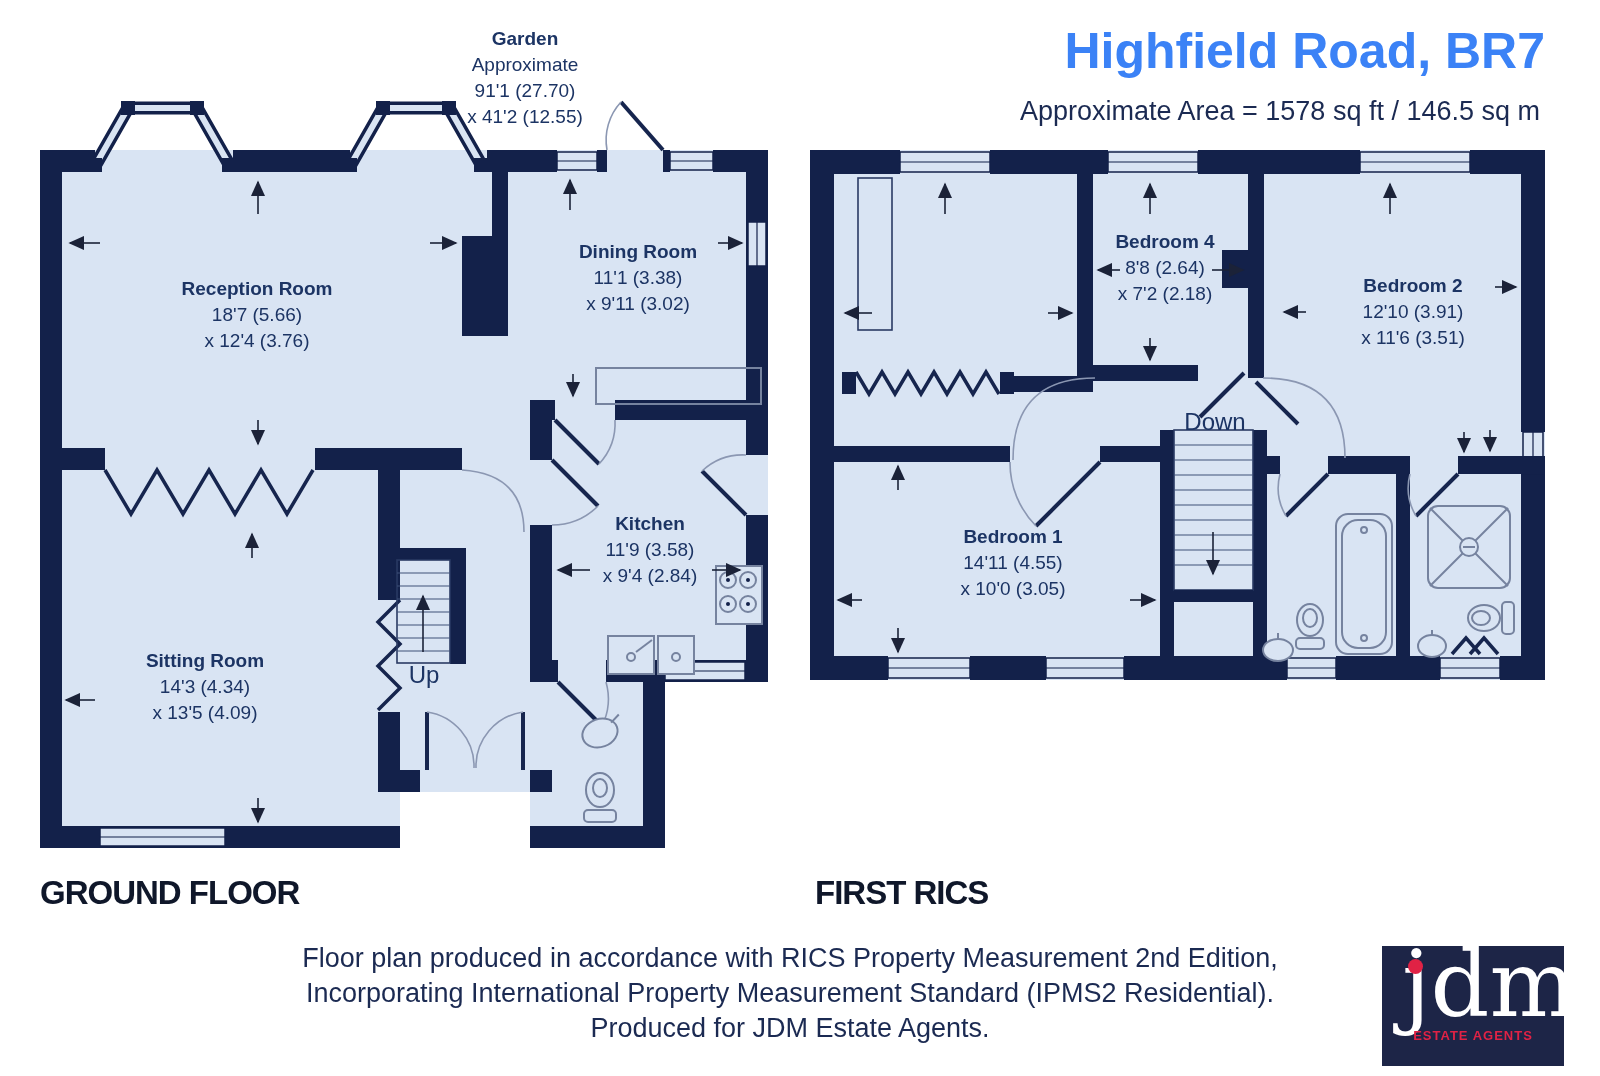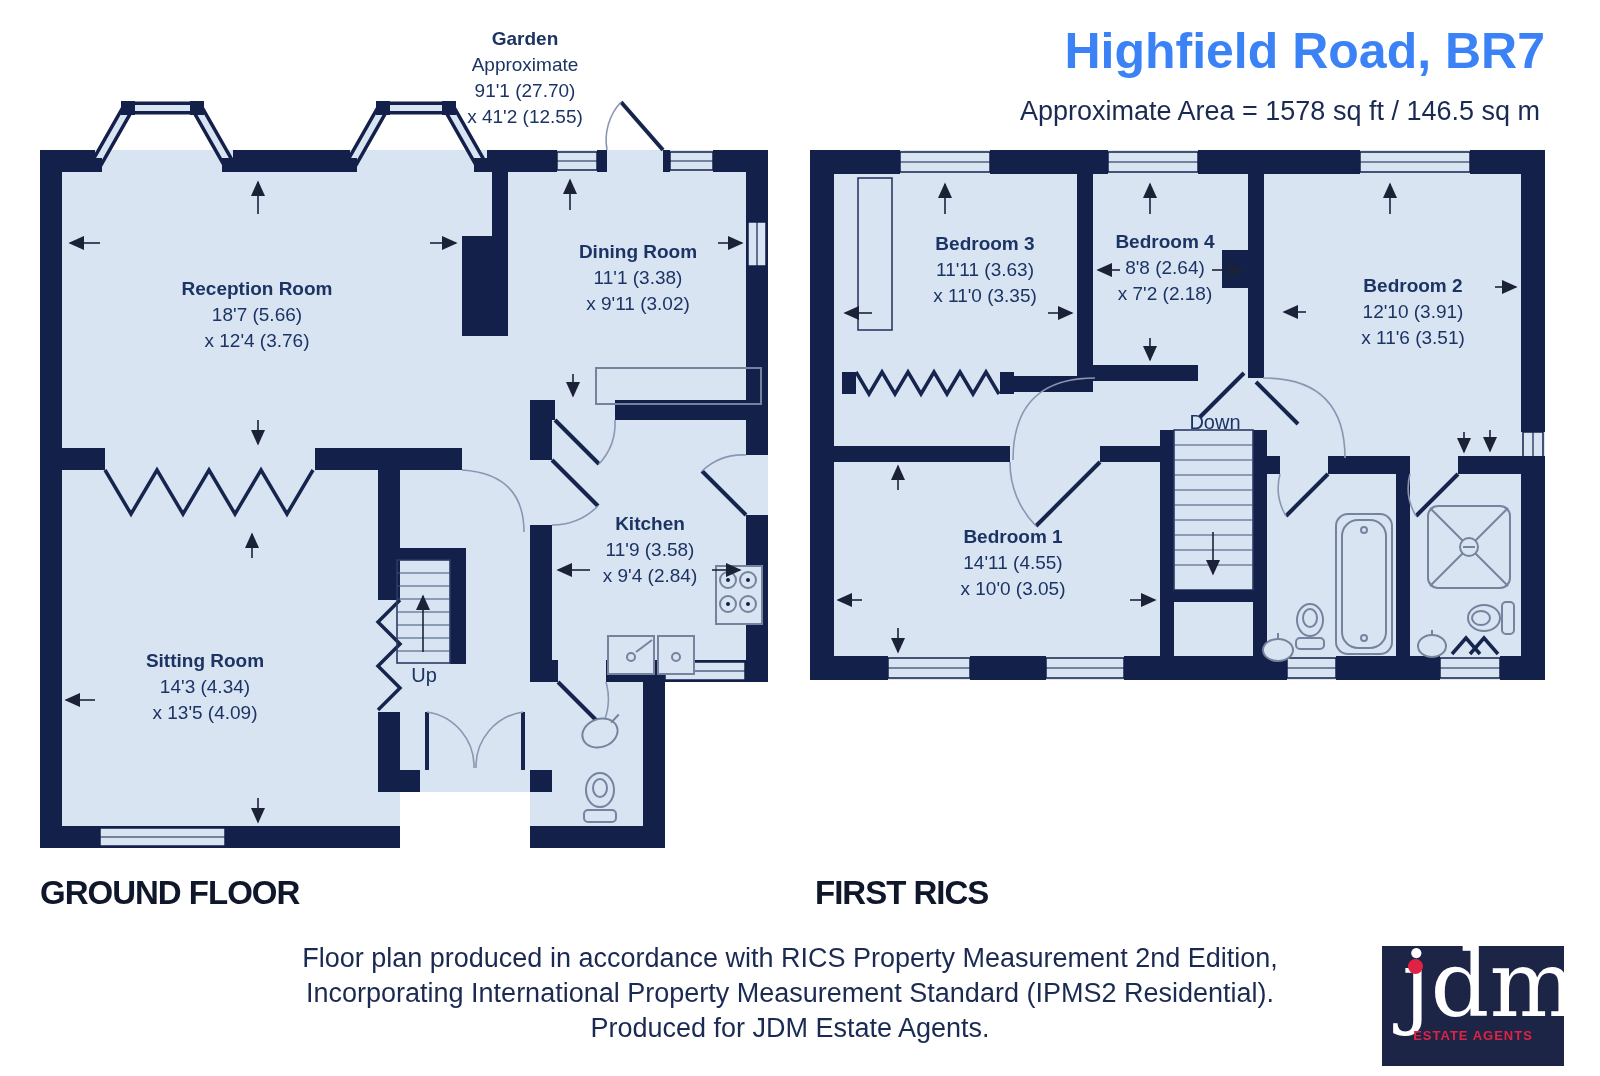"Bedroom 3" div.room-label { html: <div> <div>Bedroom 3</div> <div>11'11 (3.63)</div> <div>x 11'0 (3.35)</div> </div> -> none }
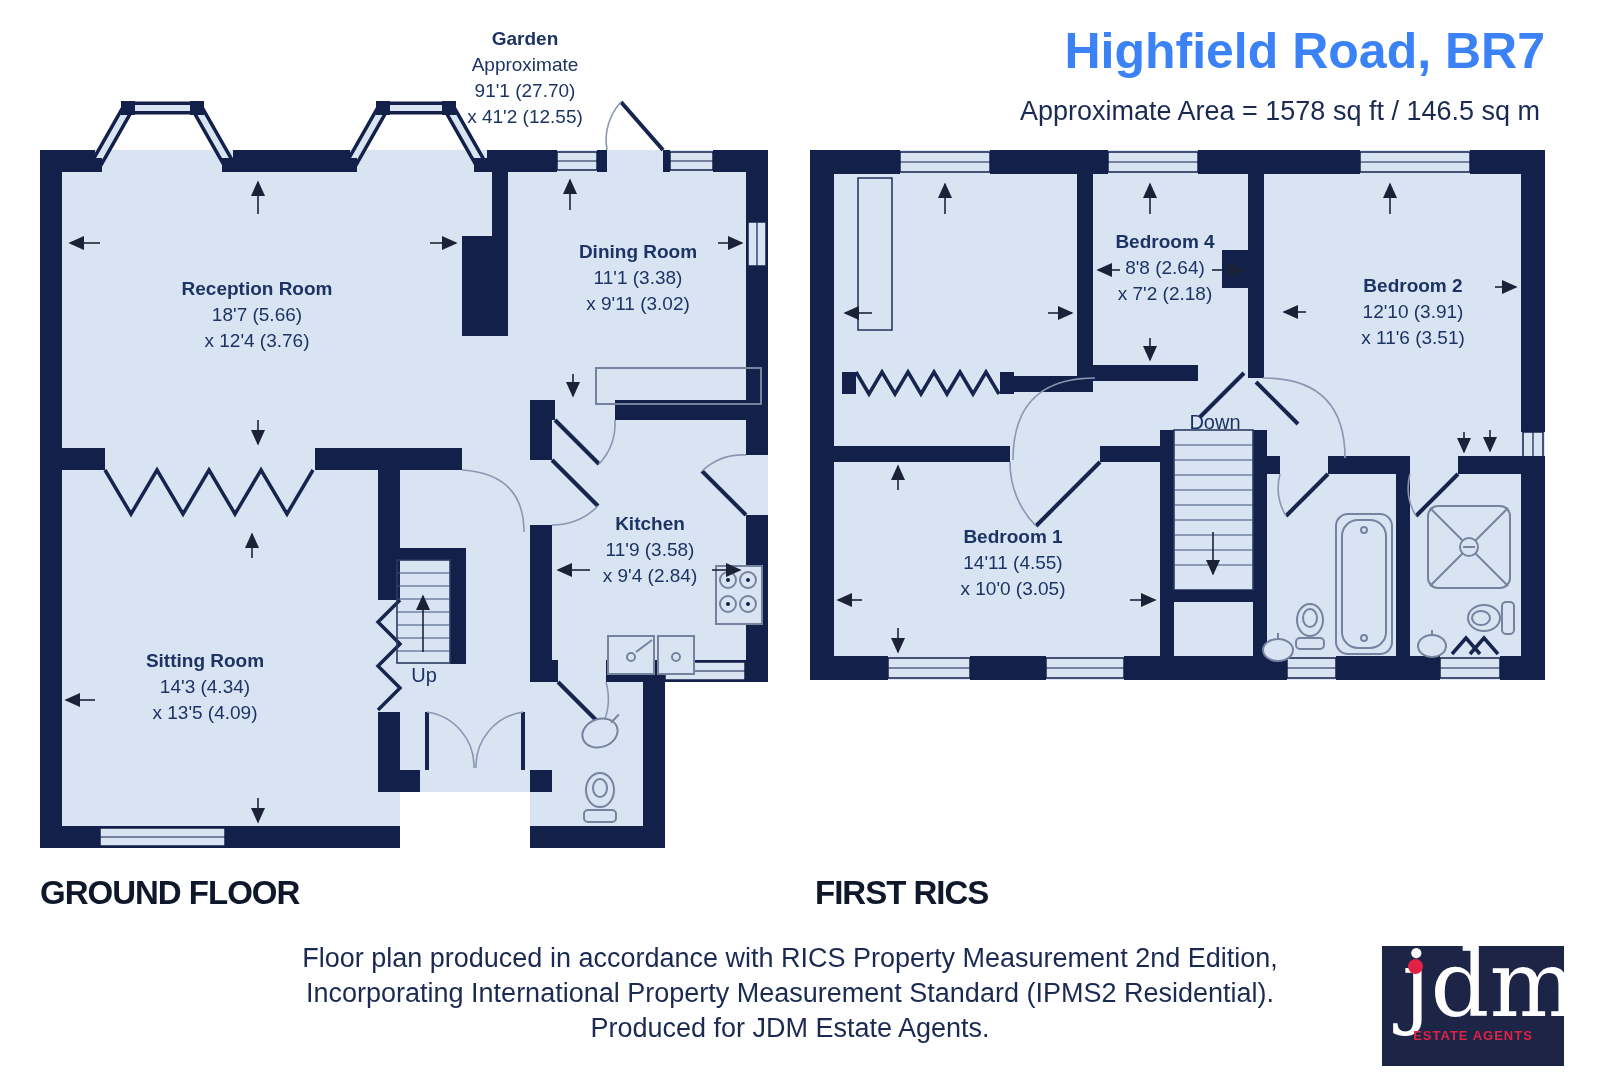"Down" .stair-label { font-size: 20px -> 24px }
